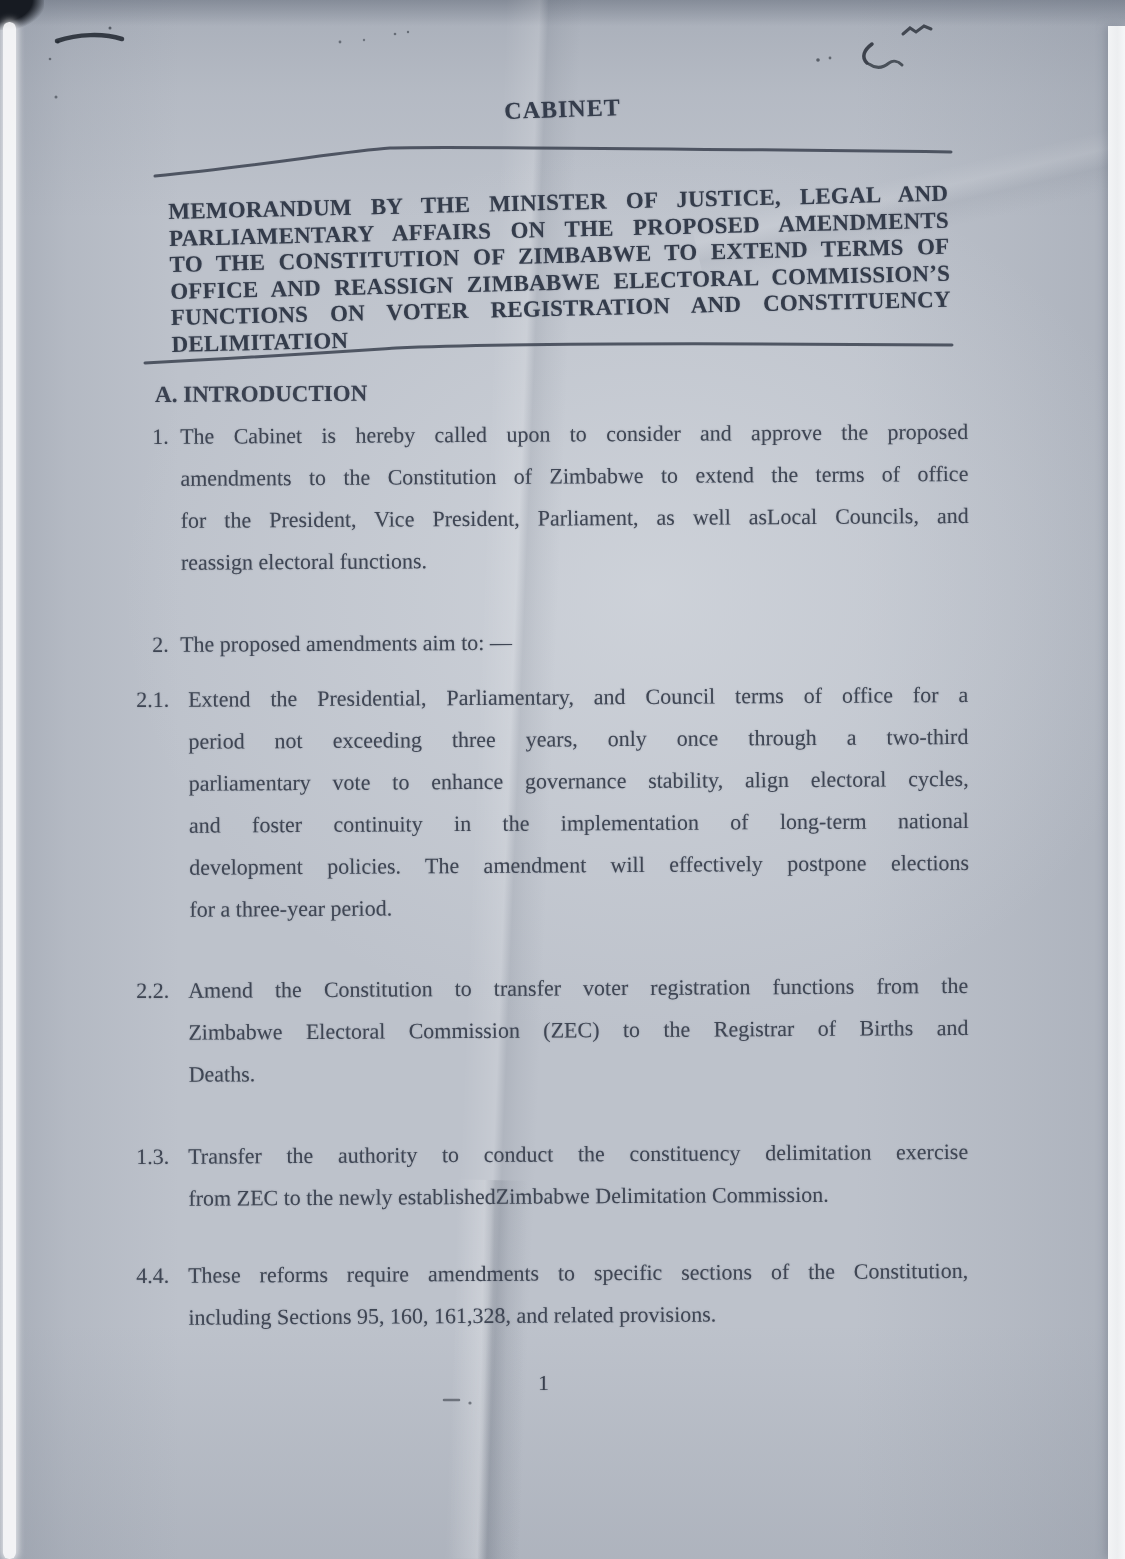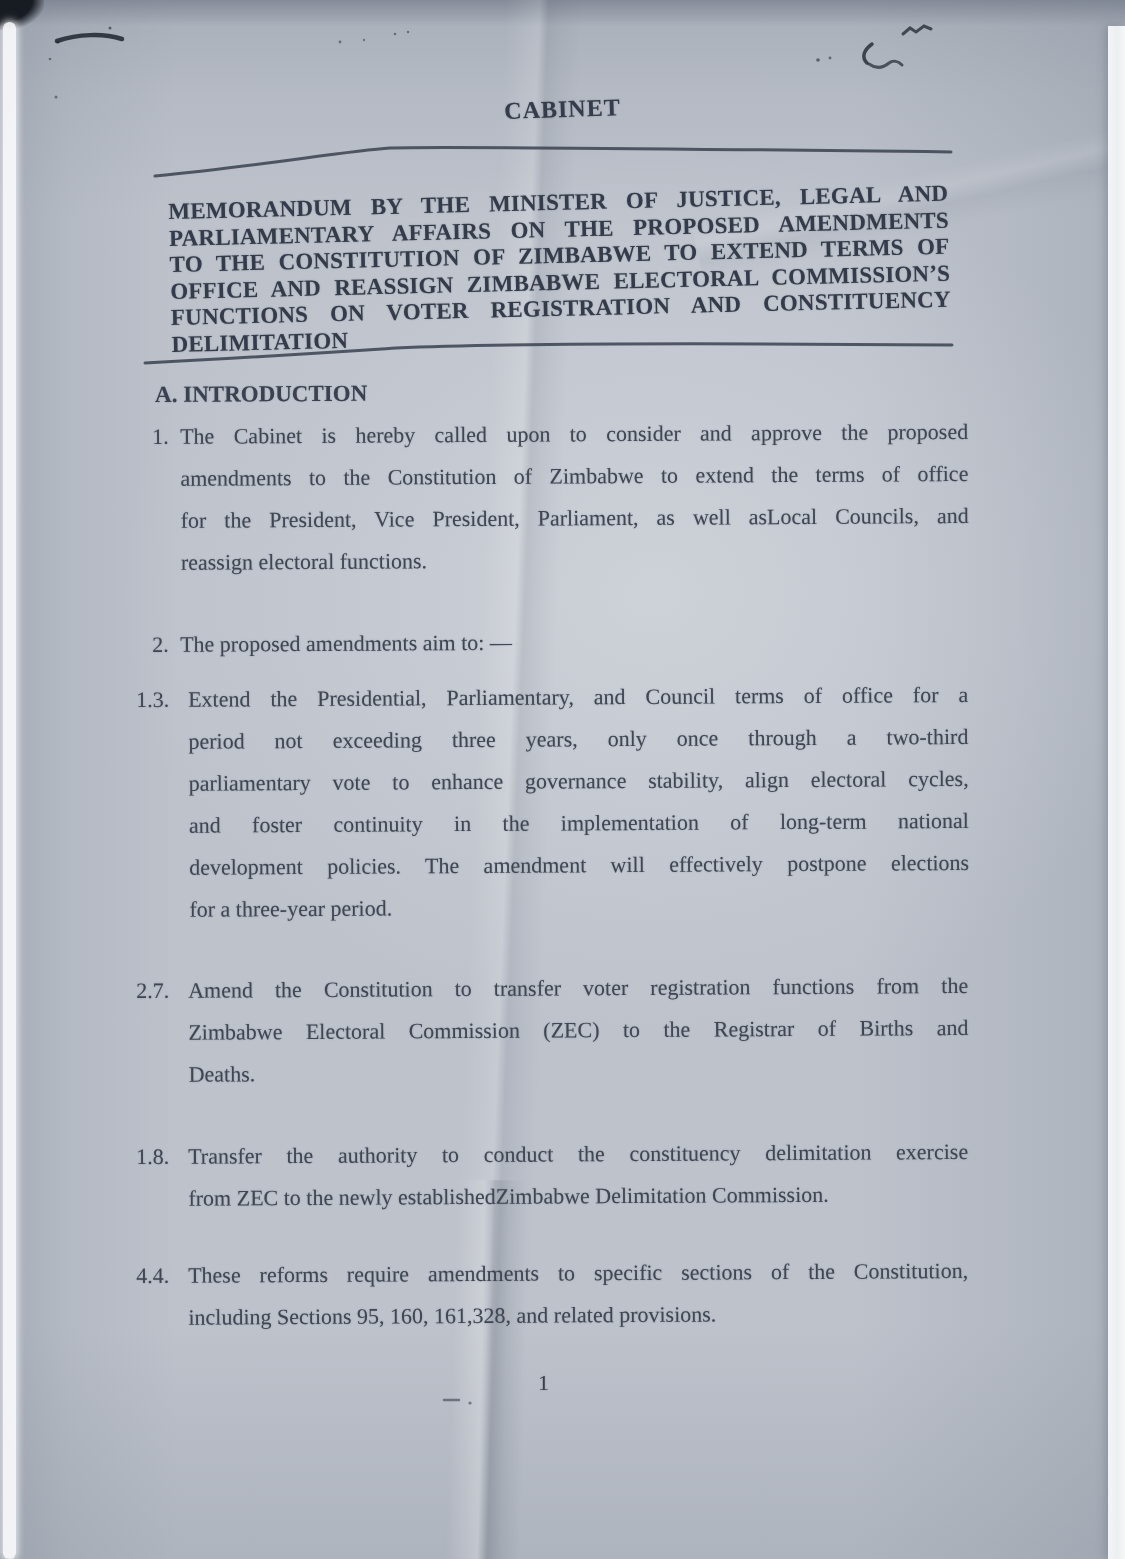"1.3." span.num { text: 1.3 -> 2.1 }
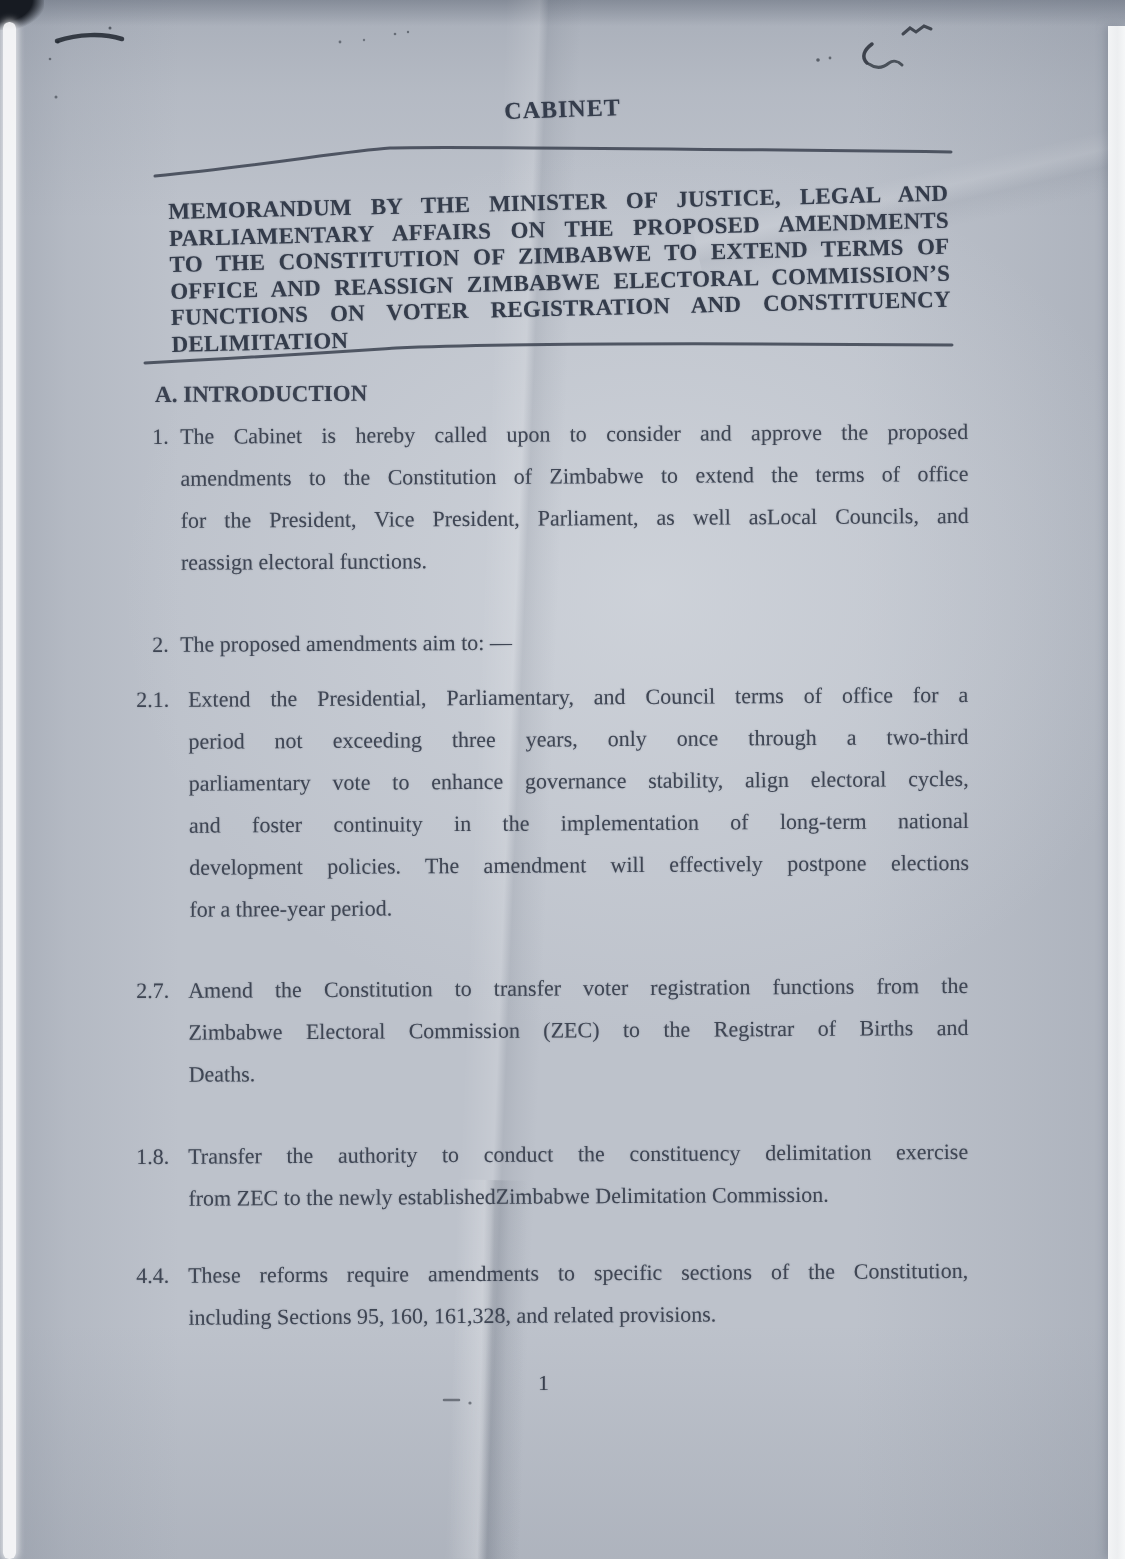"2.7." span.num { text: 2.7 -> 2.2 }
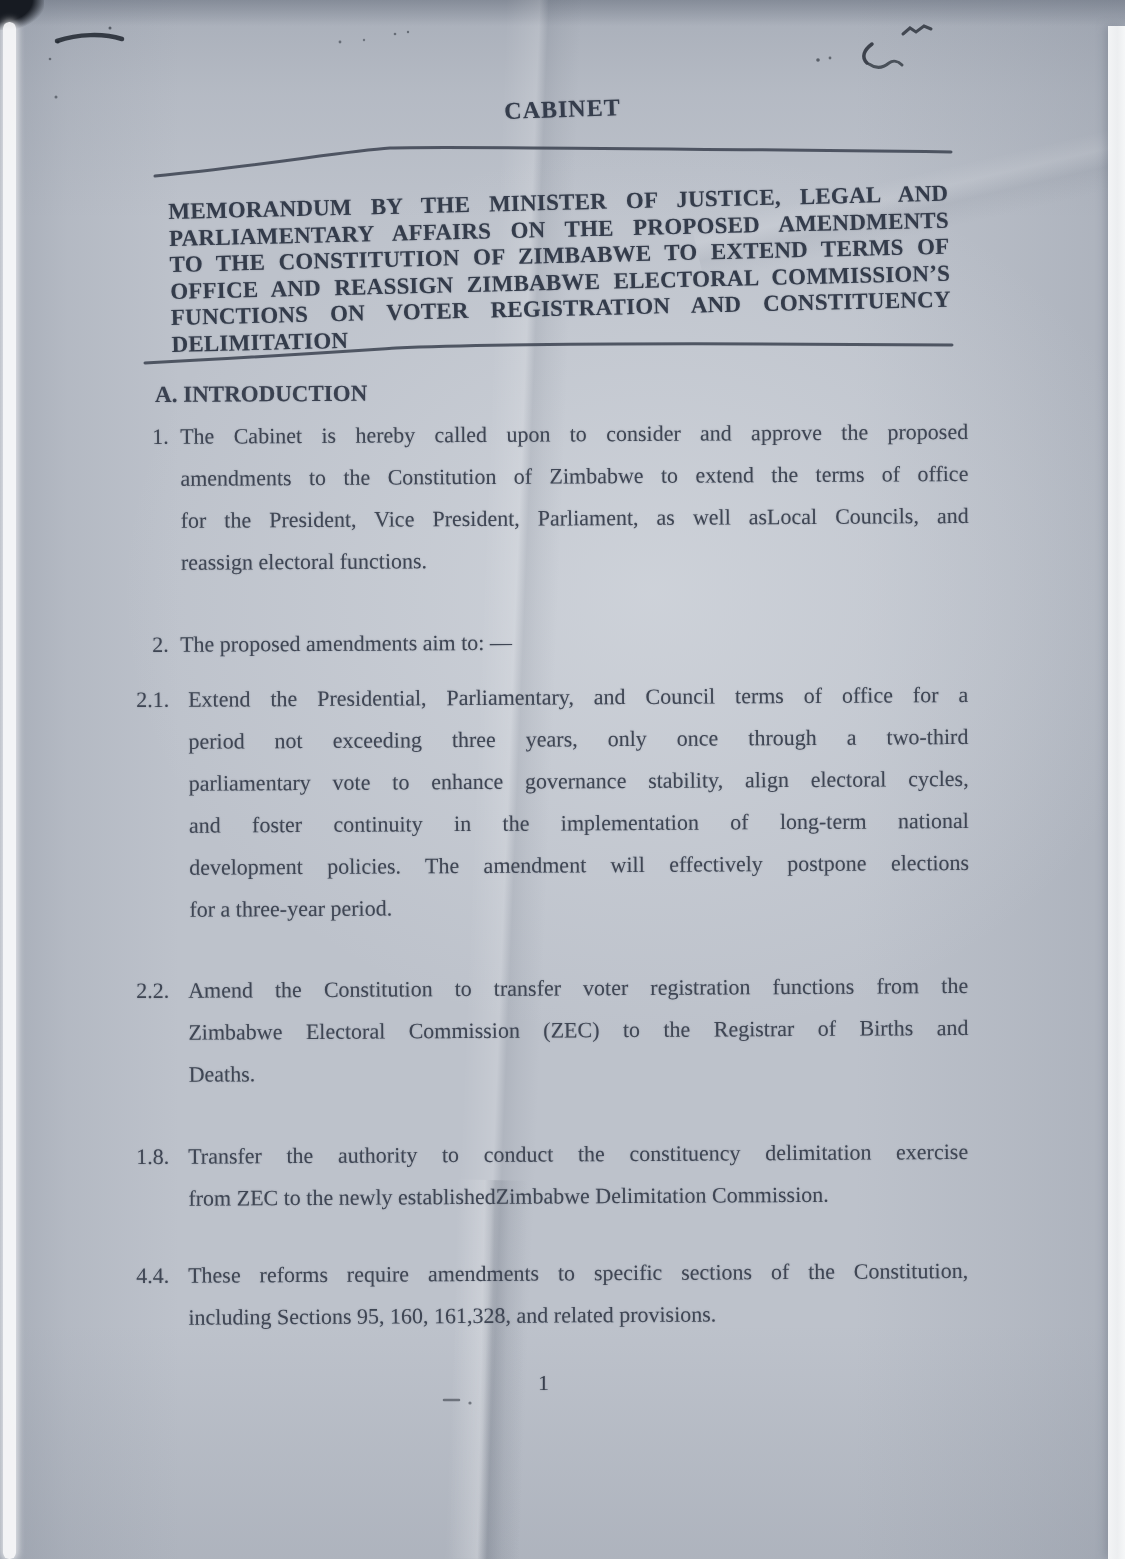"1.8." span.num { text: 1.8 -> 1.3 }
